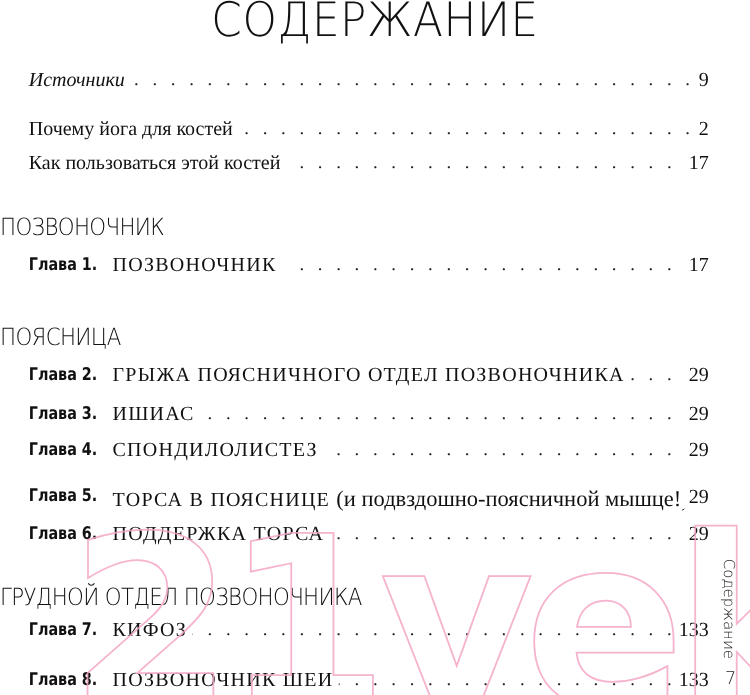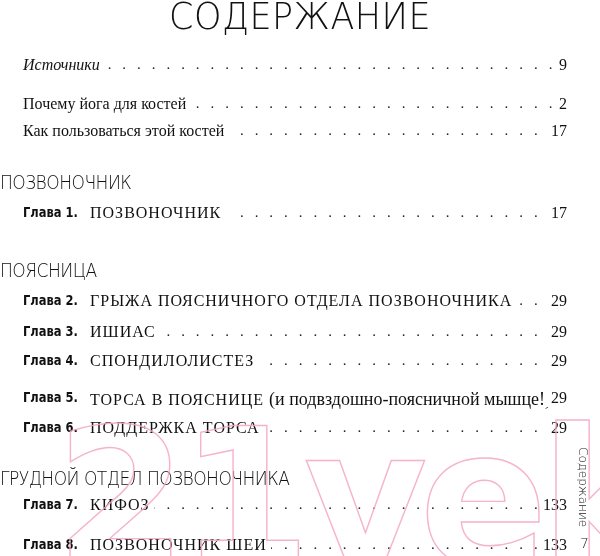"ГРЫЖА ПОЯСНИЧНОГО ОТДЕЛА ПОЗВОНОЧНИКА" span.chap-title { text: ОТДЕЛА -> ОТДЕЛ }
